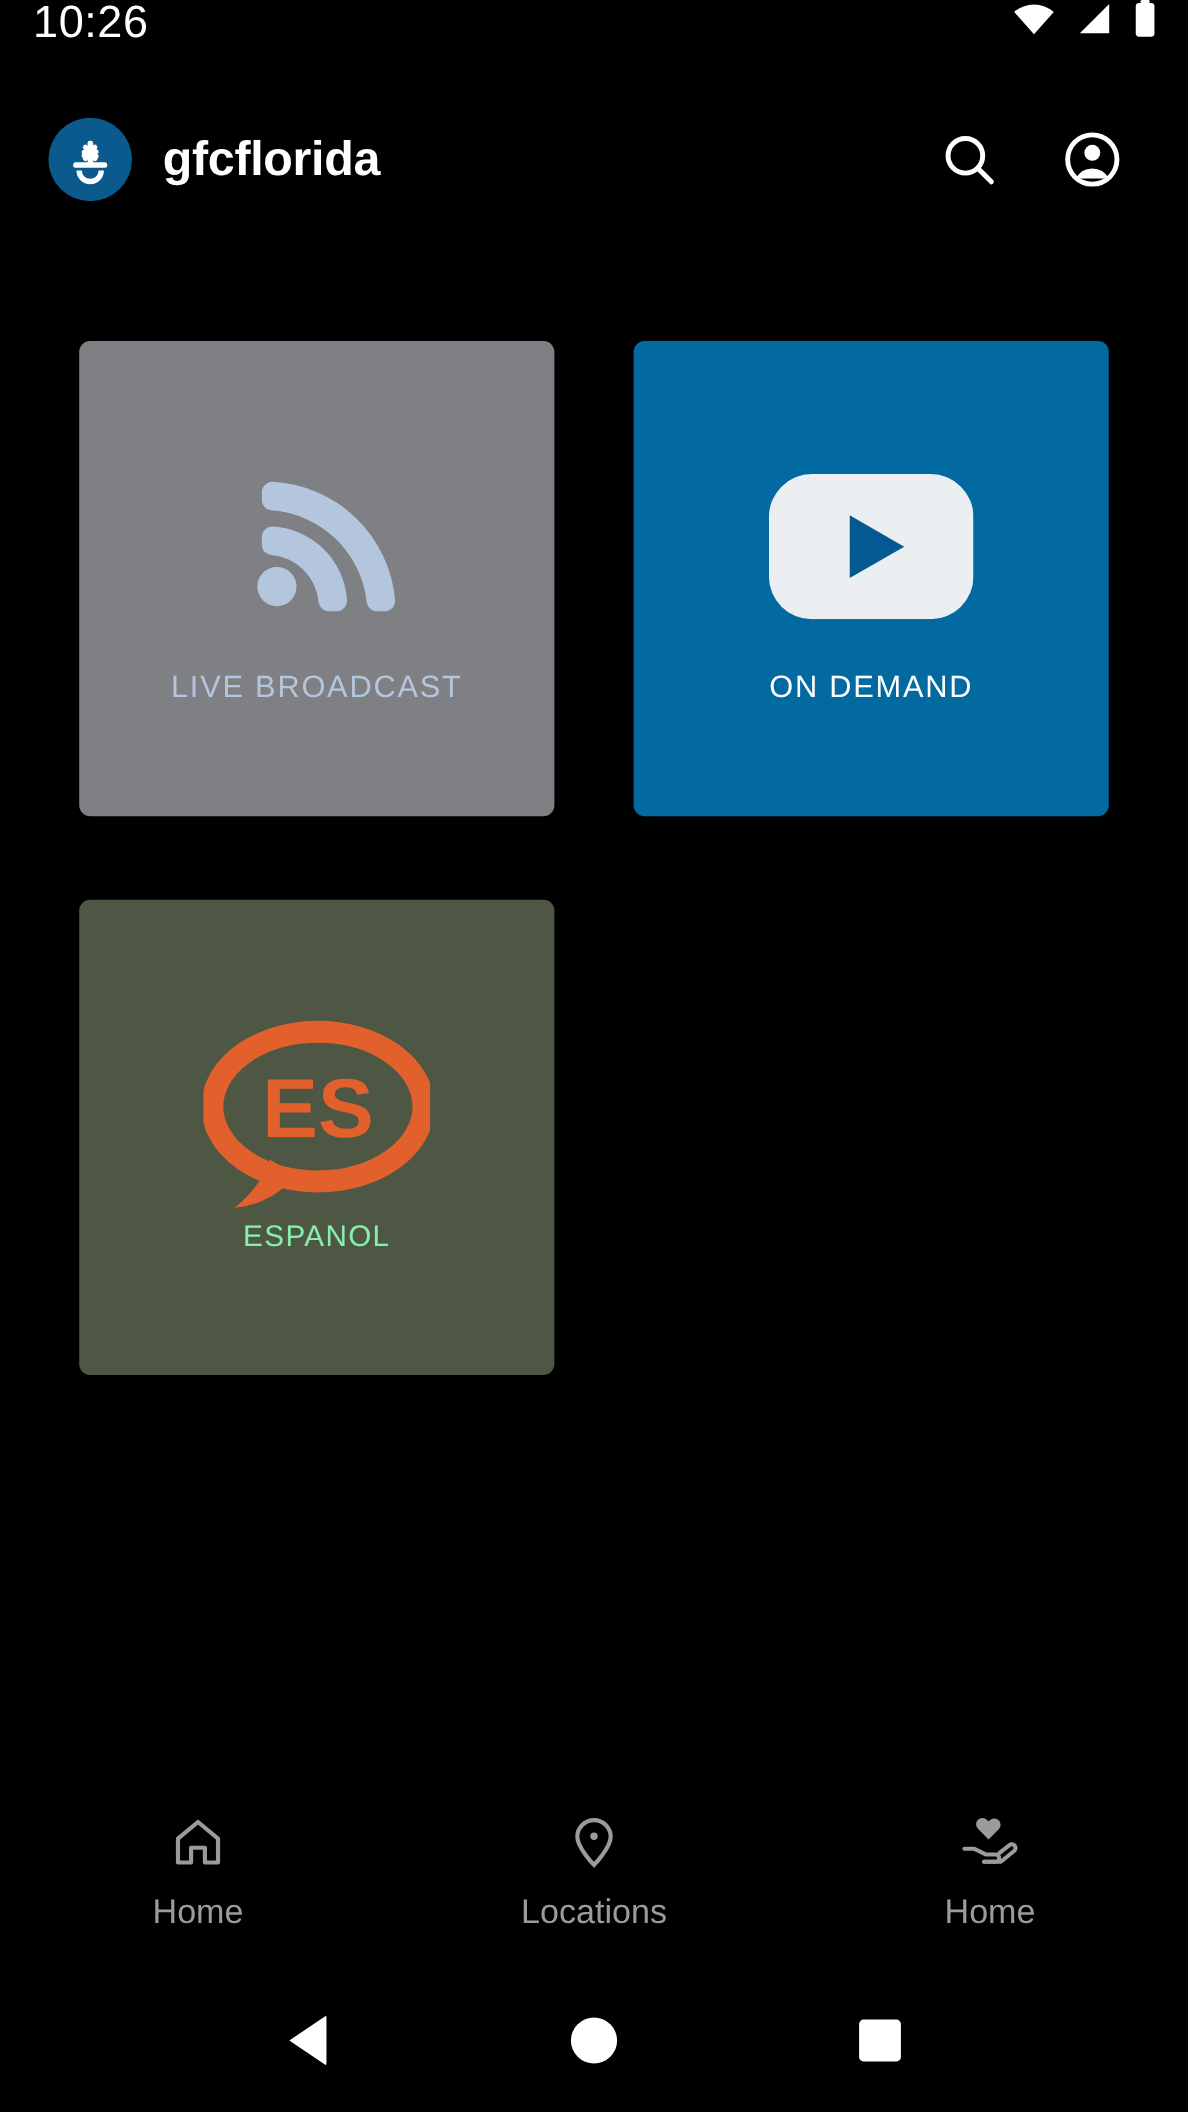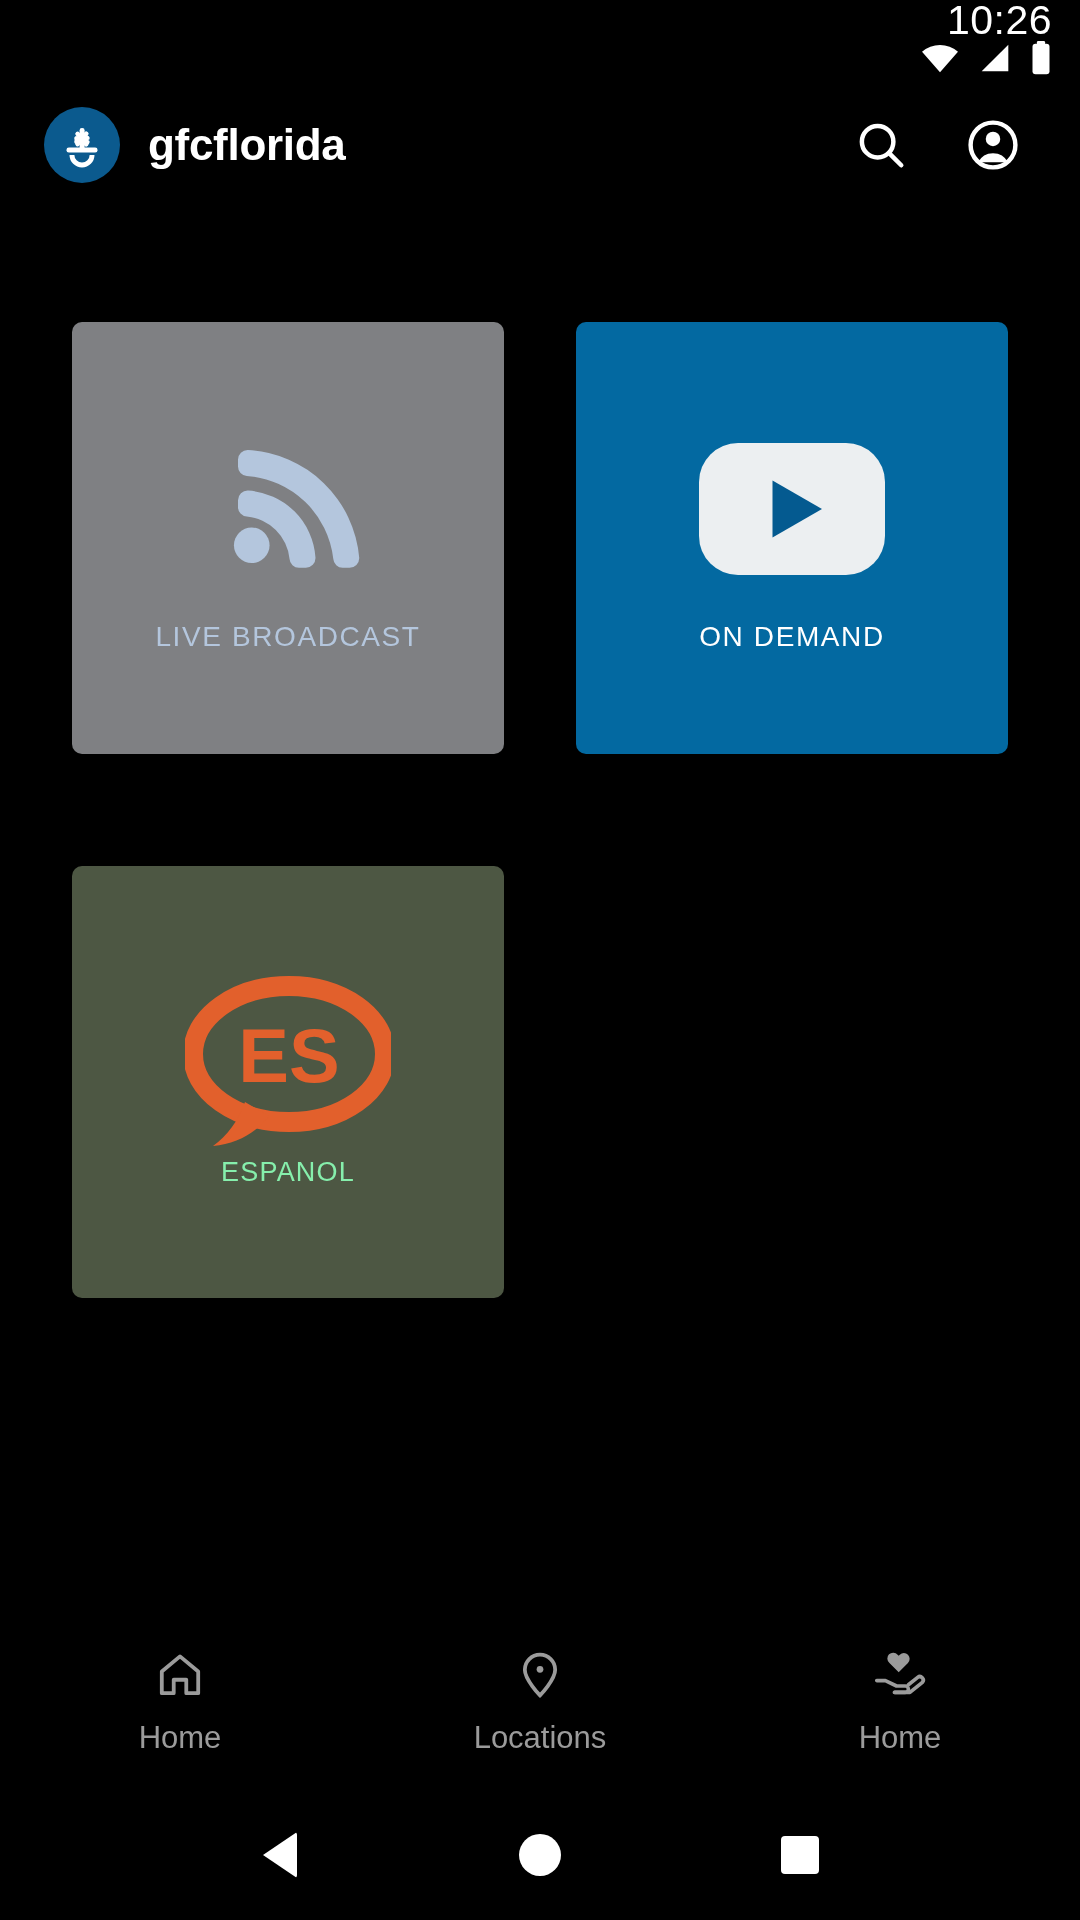"10:26" #status-bar { align-items: flex-end -> flex-start; flex-direction: column -> none }
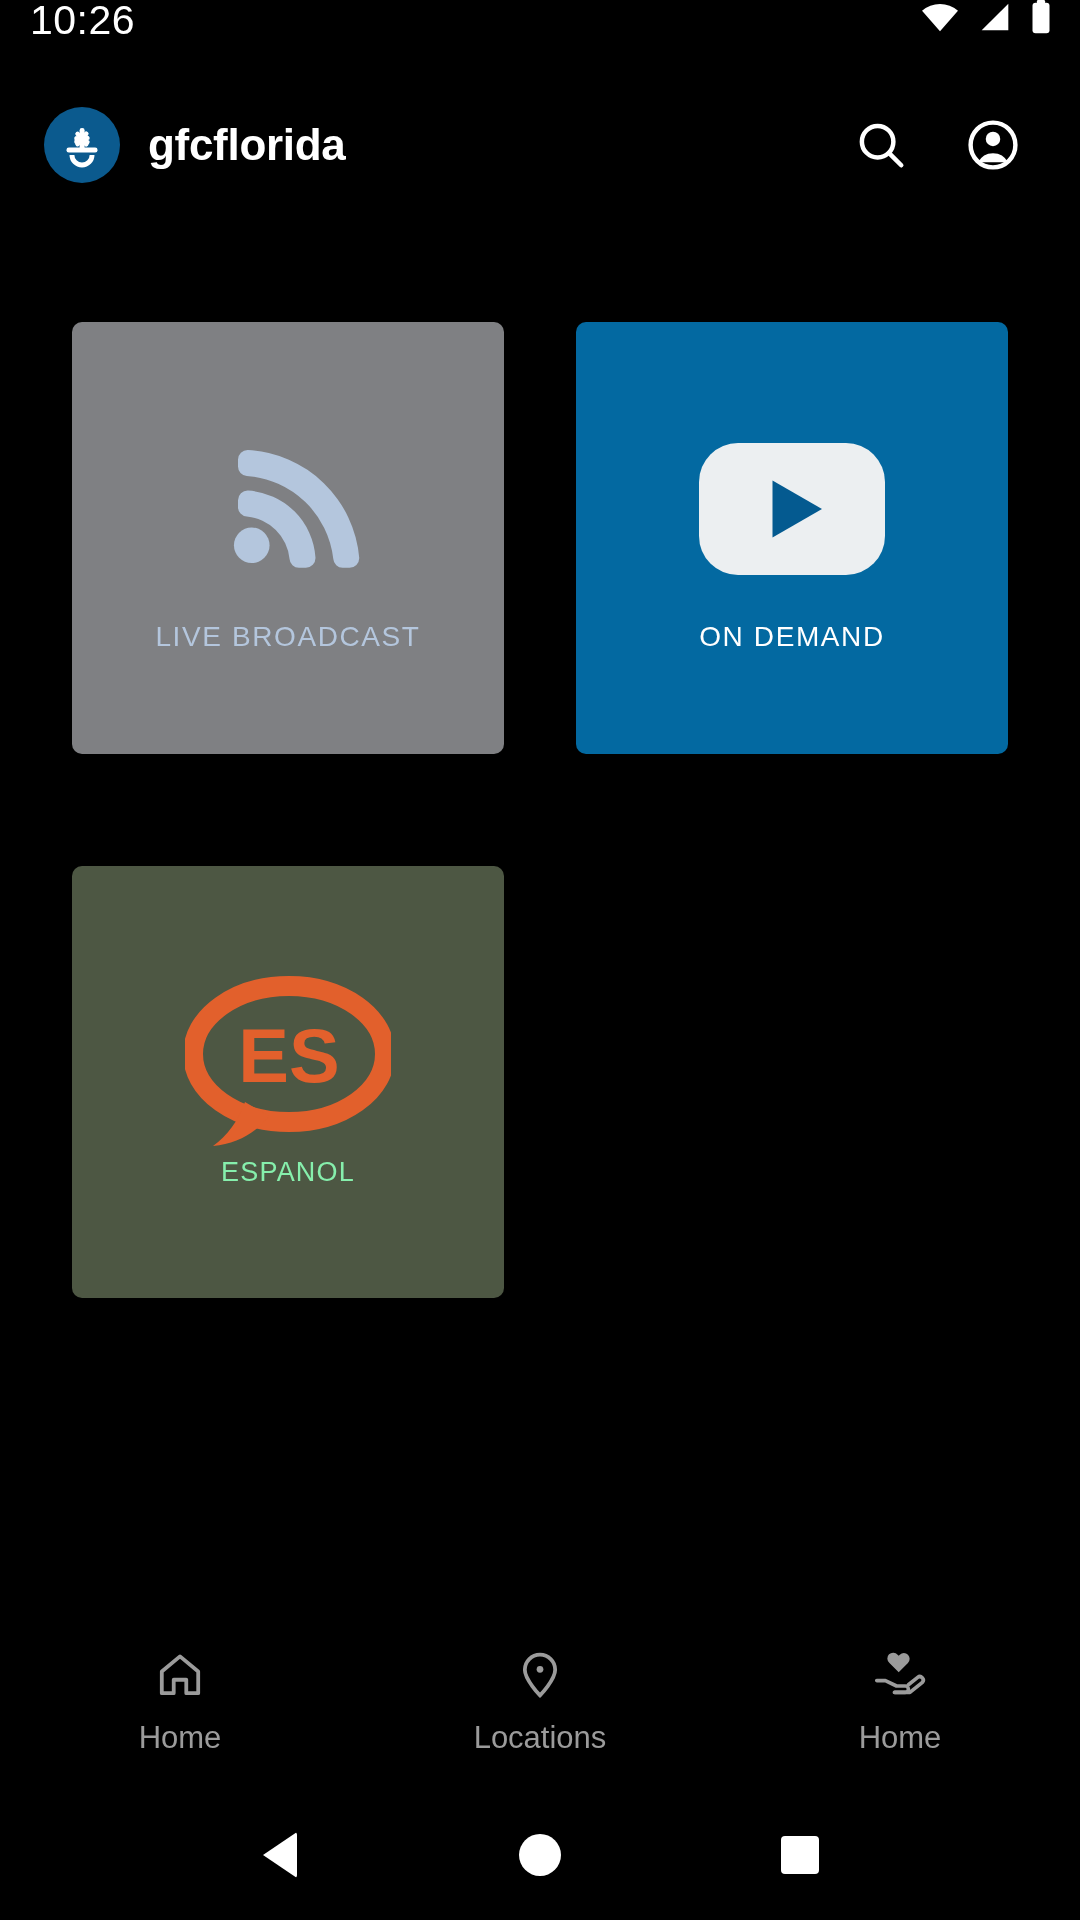"LIVE BROADCAST" #tile-grid { gap: 112px 72px -> 76px 72px; margin-top: 12px -> none }
